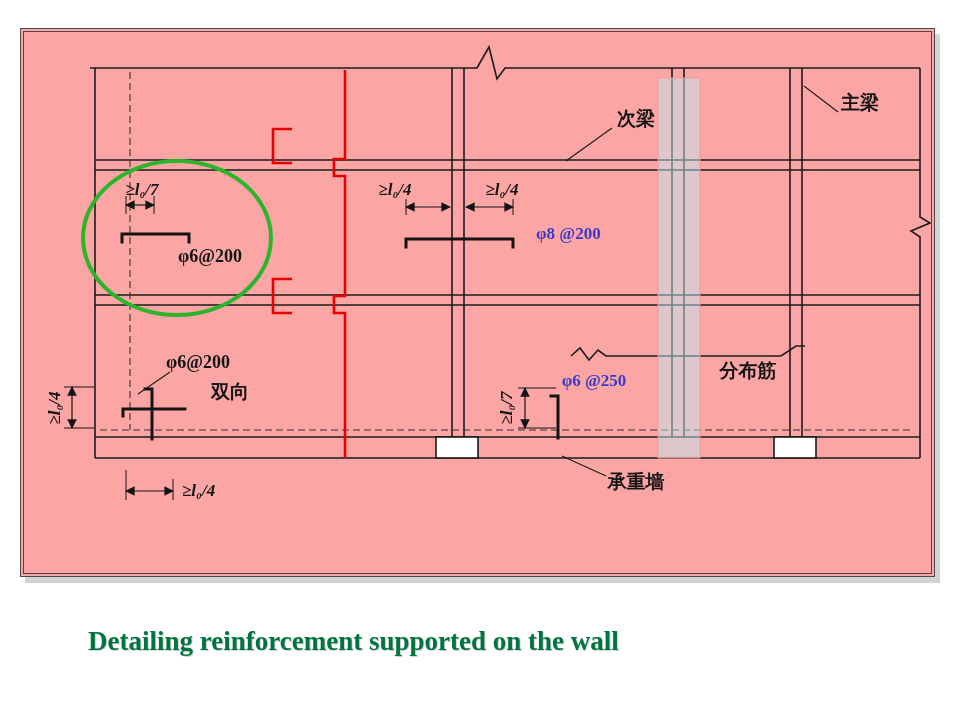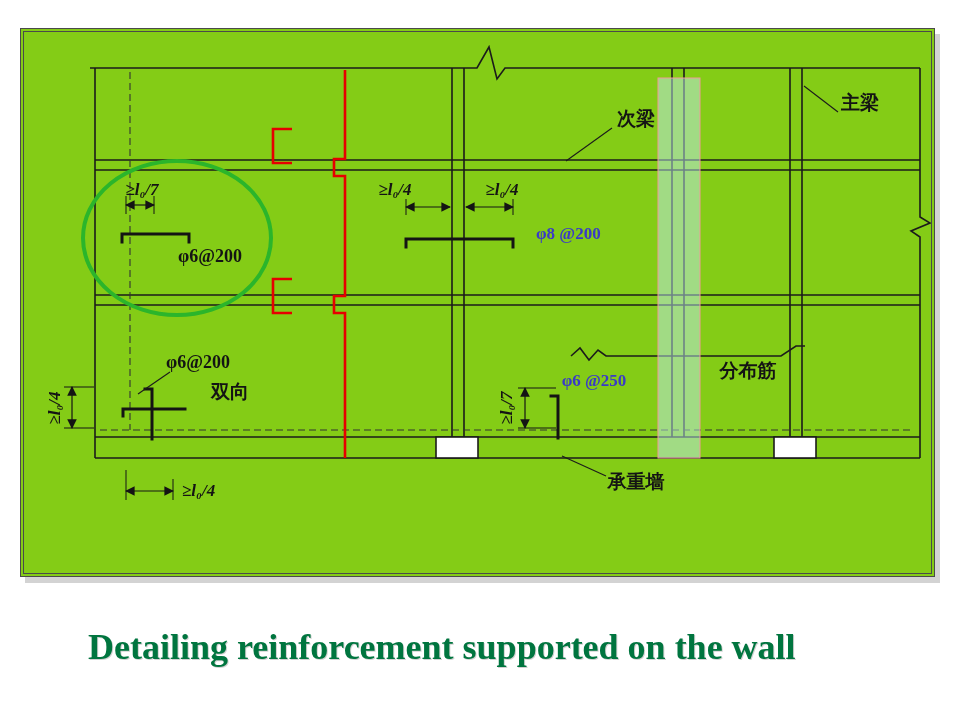"次梁" .frame { background: #84cc16 -> #fca5a5 }
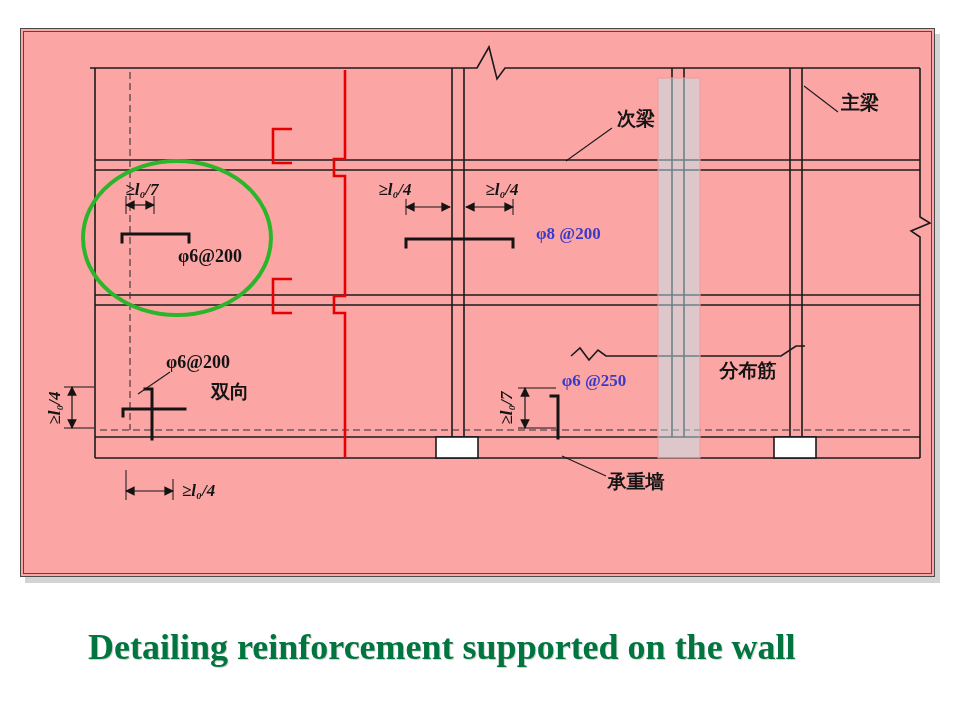"Detailing reinforcement supported on the" .slide-title { font-size: 36px -> 27px }
